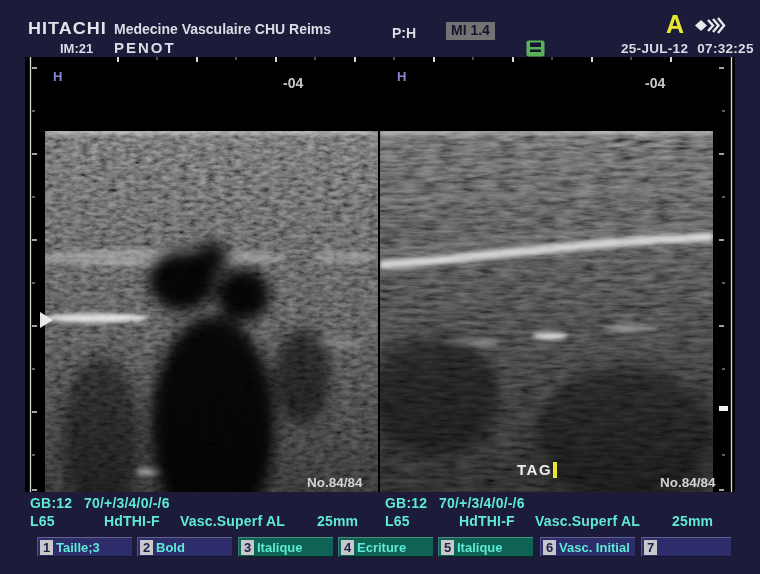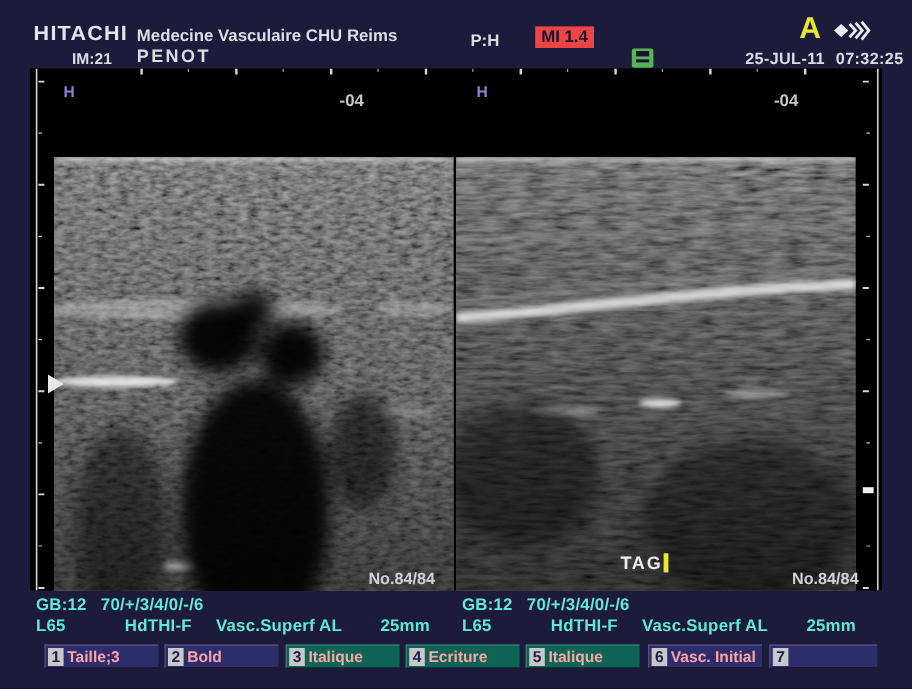"MI 1.4" .mi-badge { background: #ef4444 -> #737373 }
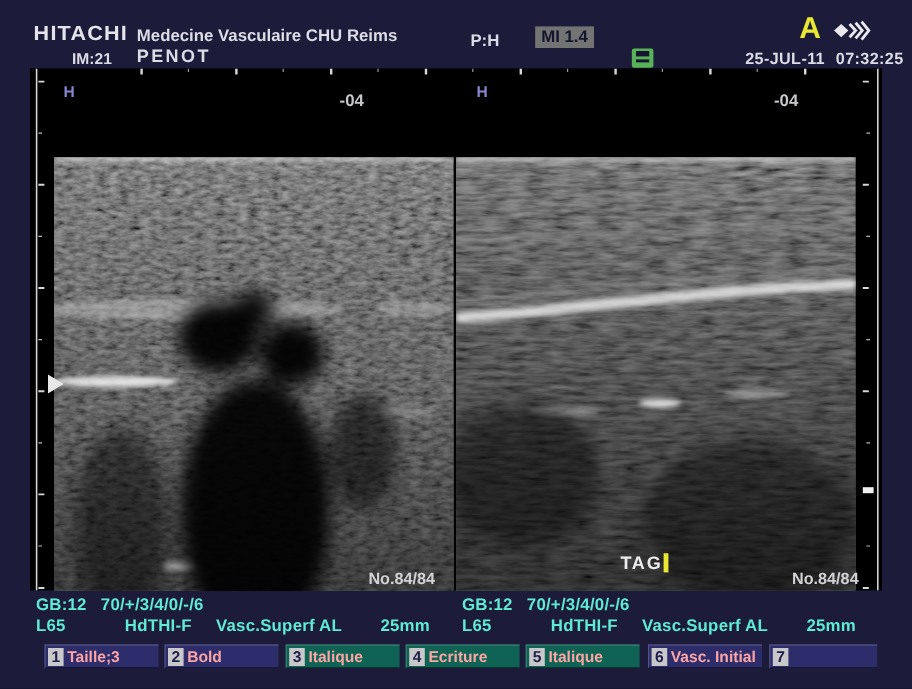"25-JUL-11 07:32:25" div.abs { text: 25-JUL-11 -> 25-JUL-12 }
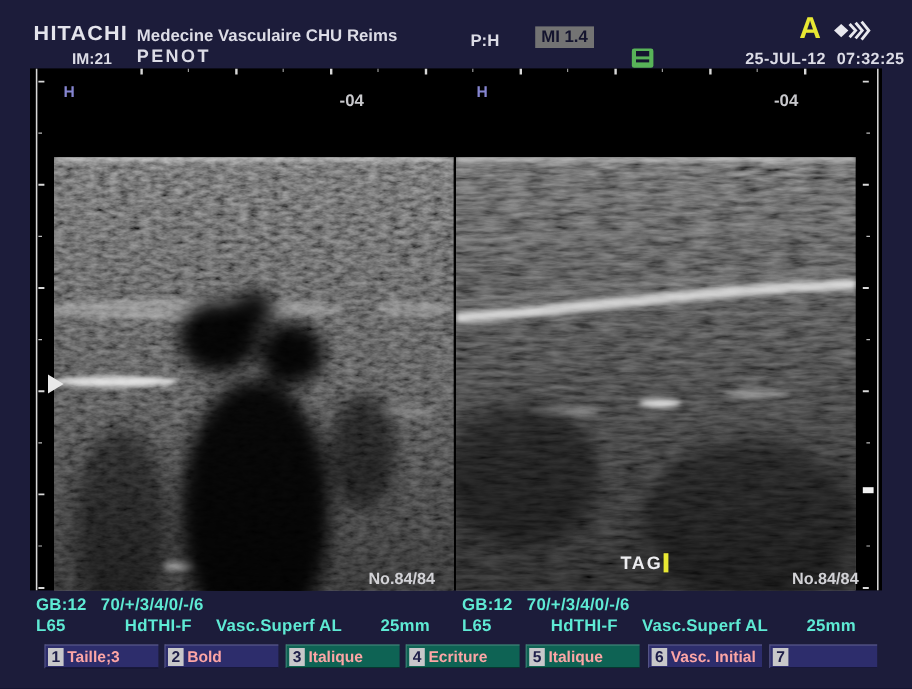"Taille;3" .menu-label { color: #fca5a5 -> #5eead4 }
